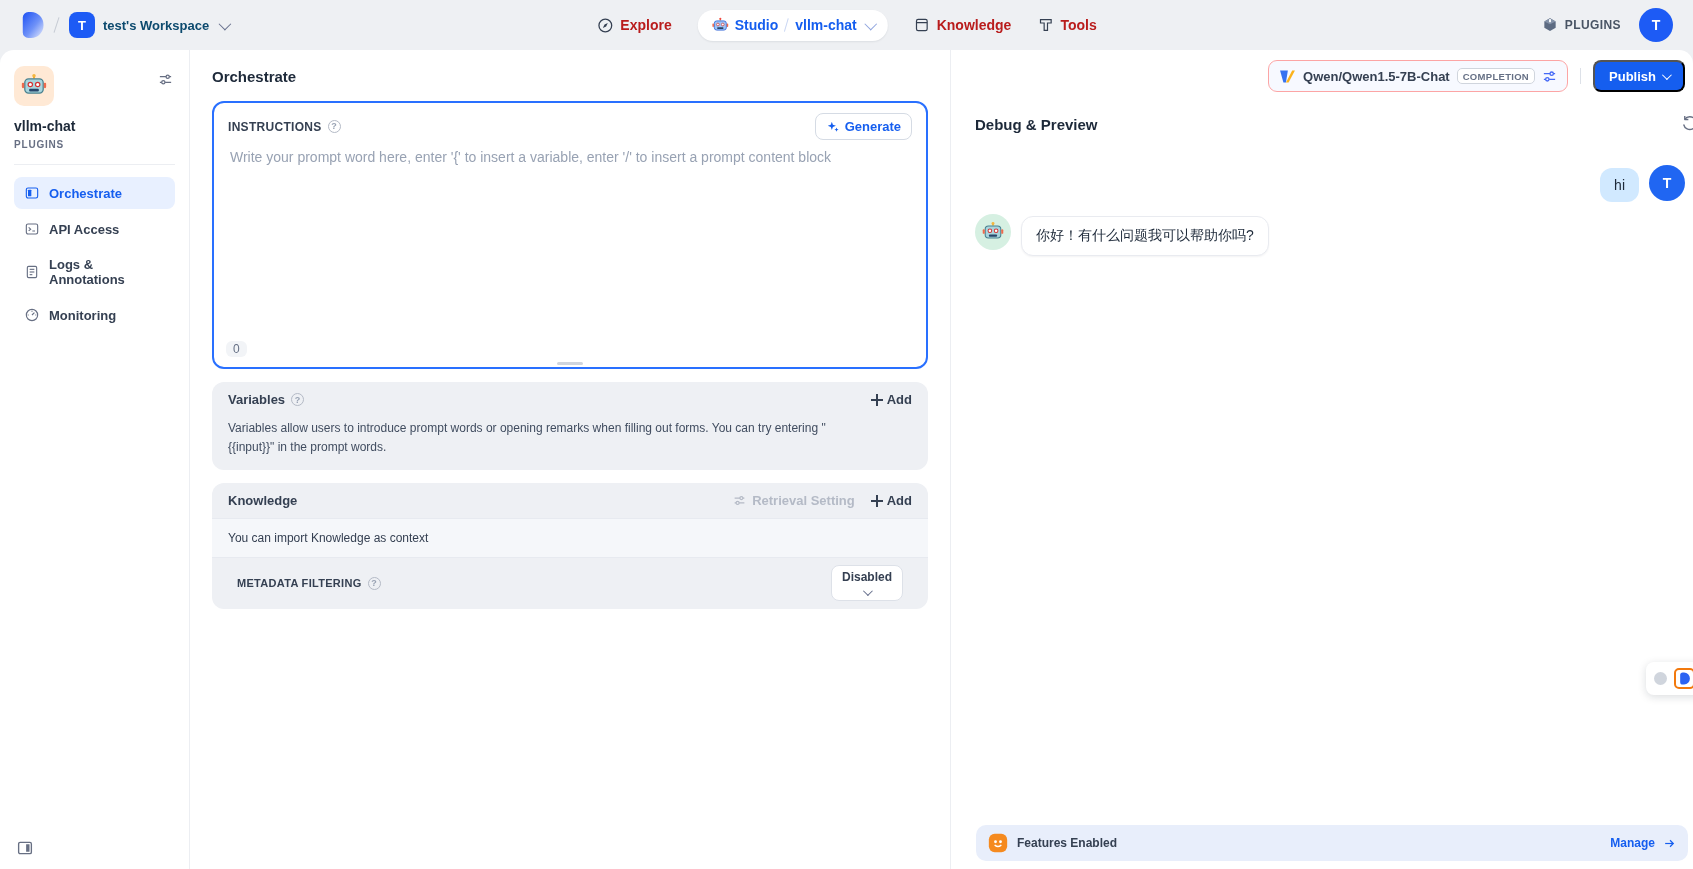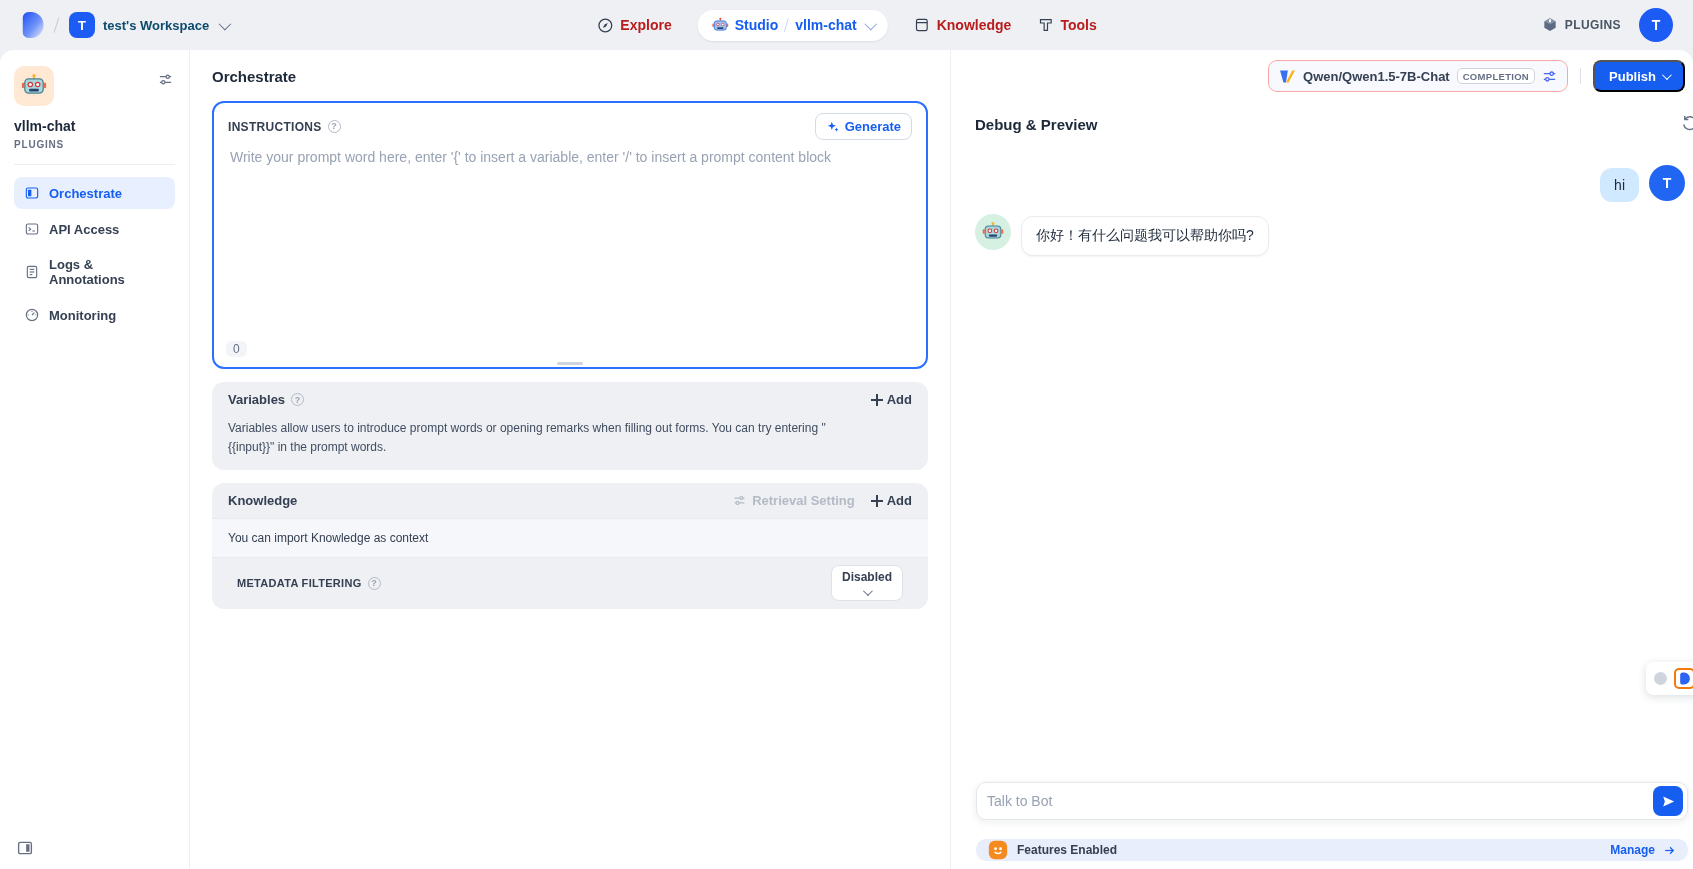"Talk to Bot" div.chat-input { html: <div> <input> <div> <svg> <path></path> </svg> </div> </div> -> none }
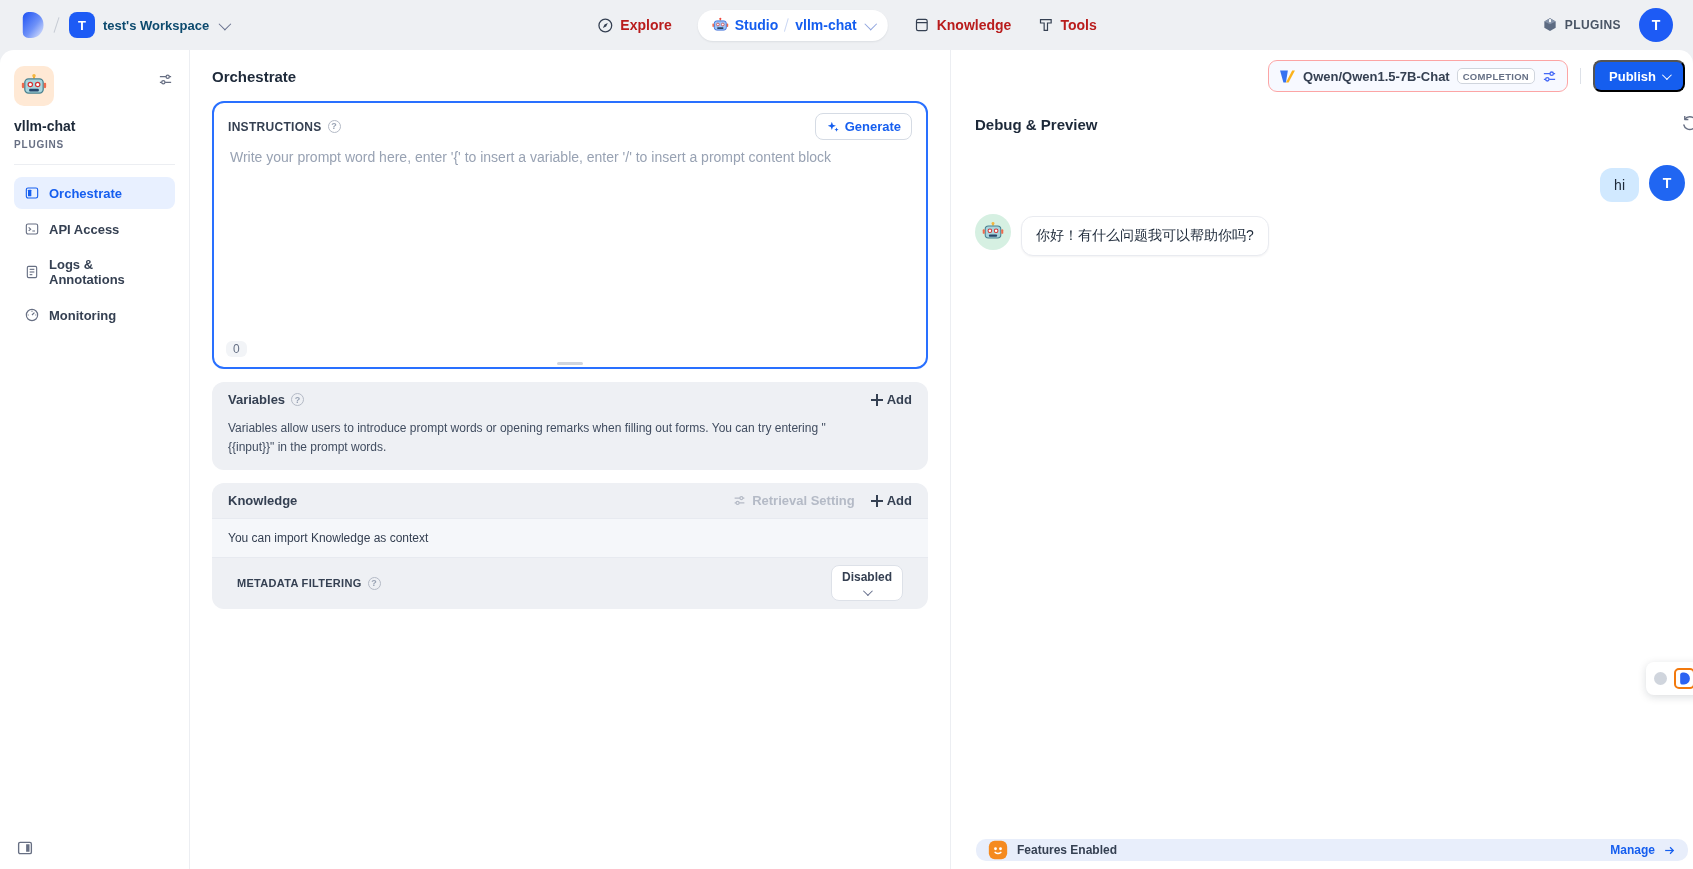"Features Enabled" .features-bar { height: 22px -> 36px }
